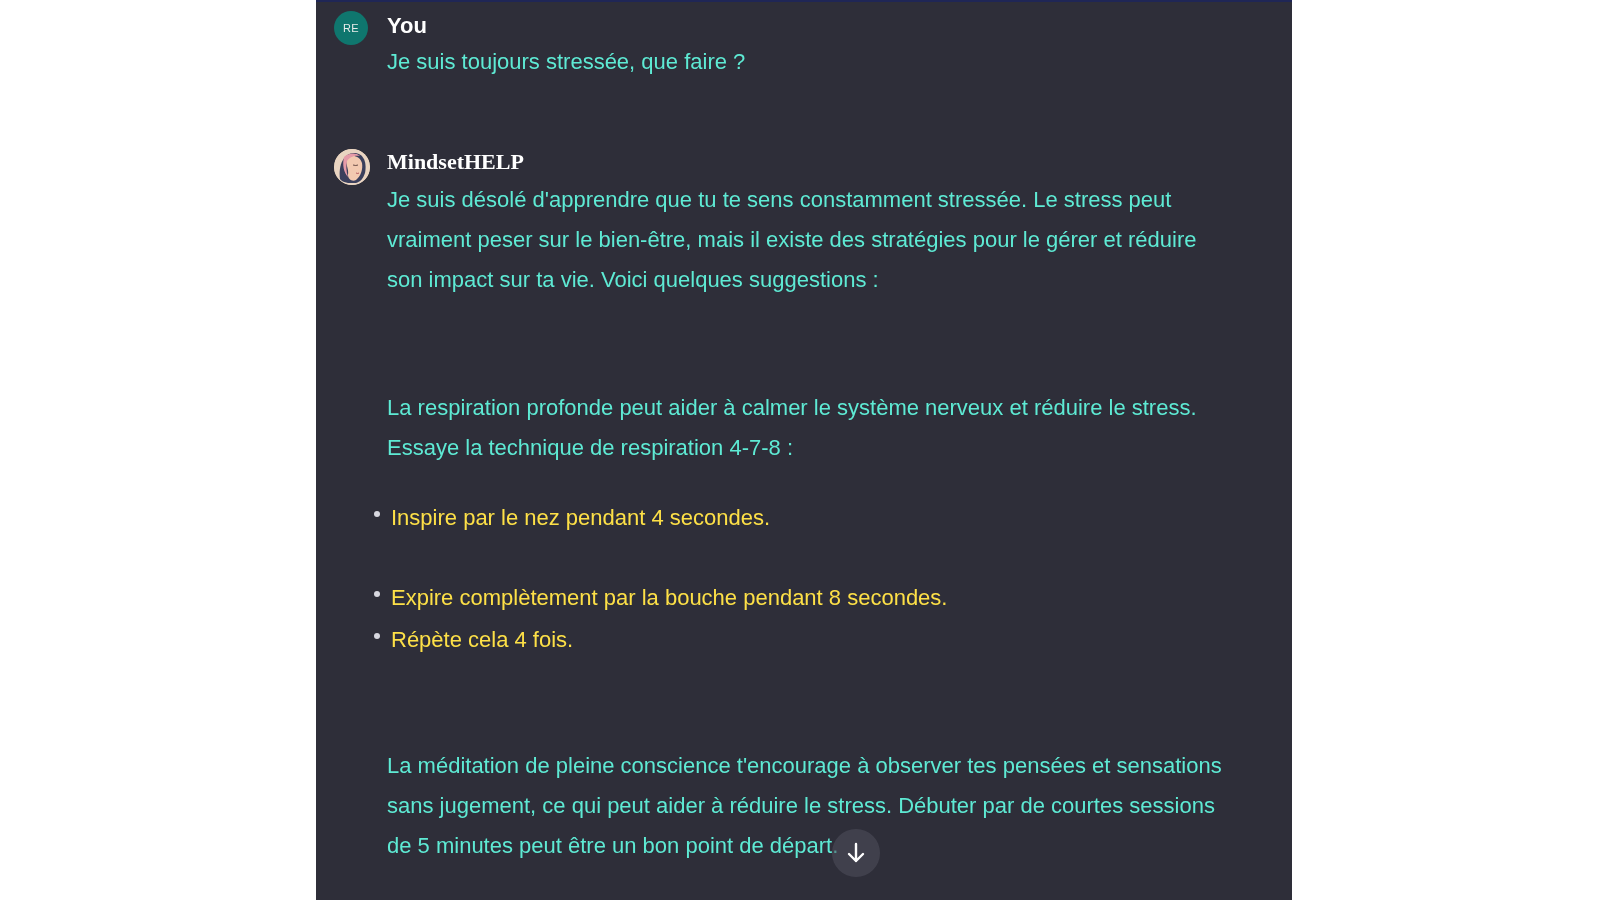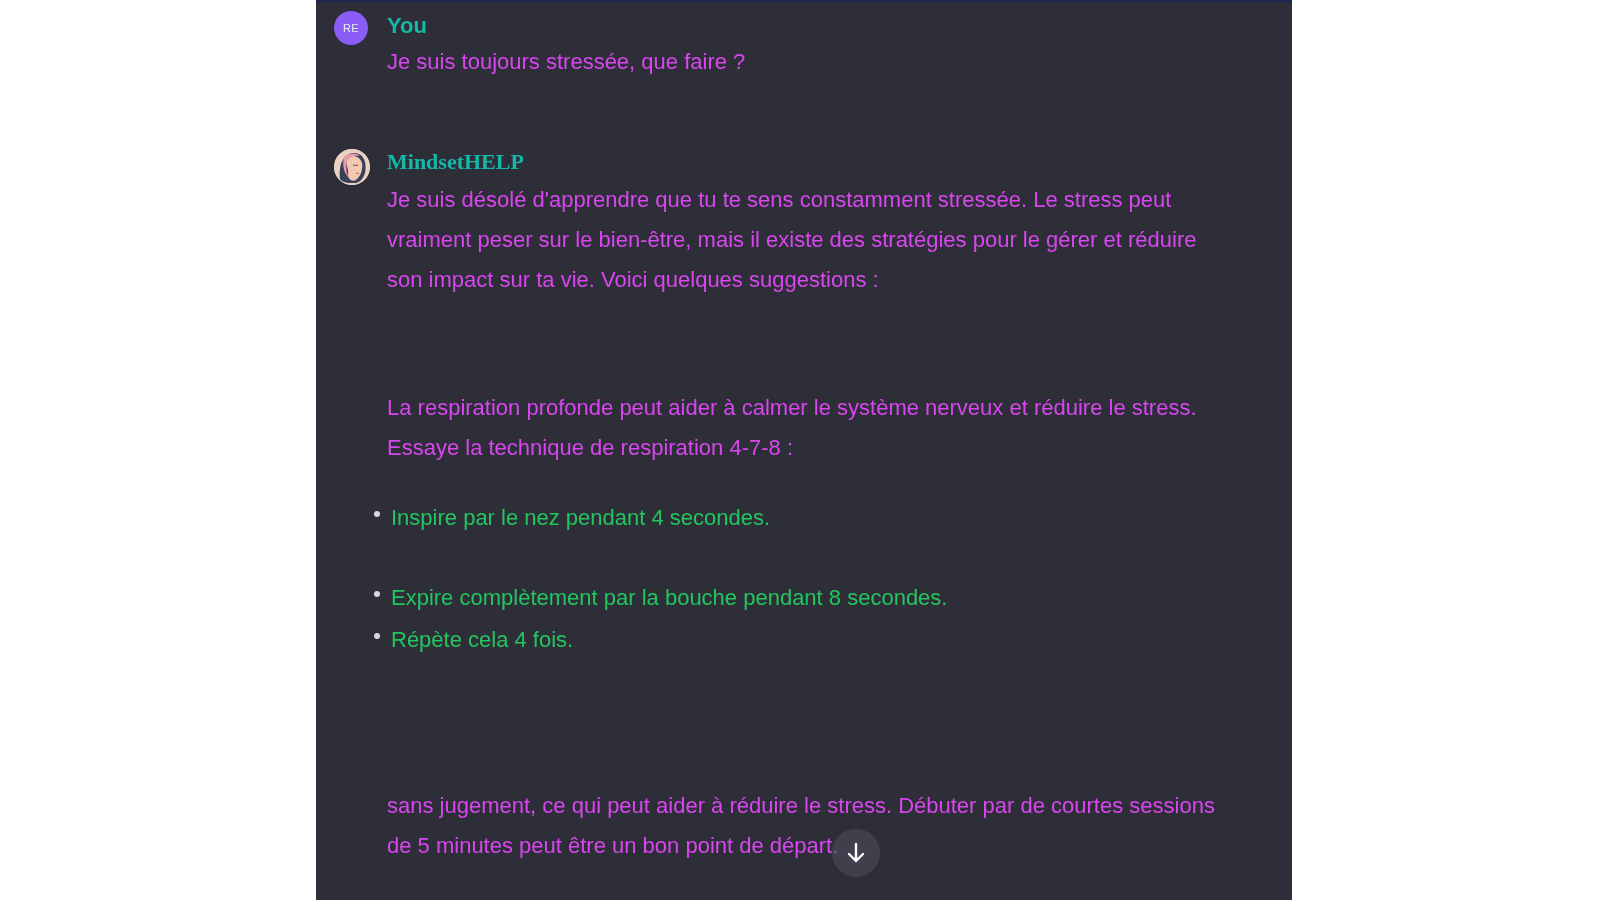"RE" .avatar-user { background: #8b5cf6 -> #0f766e }
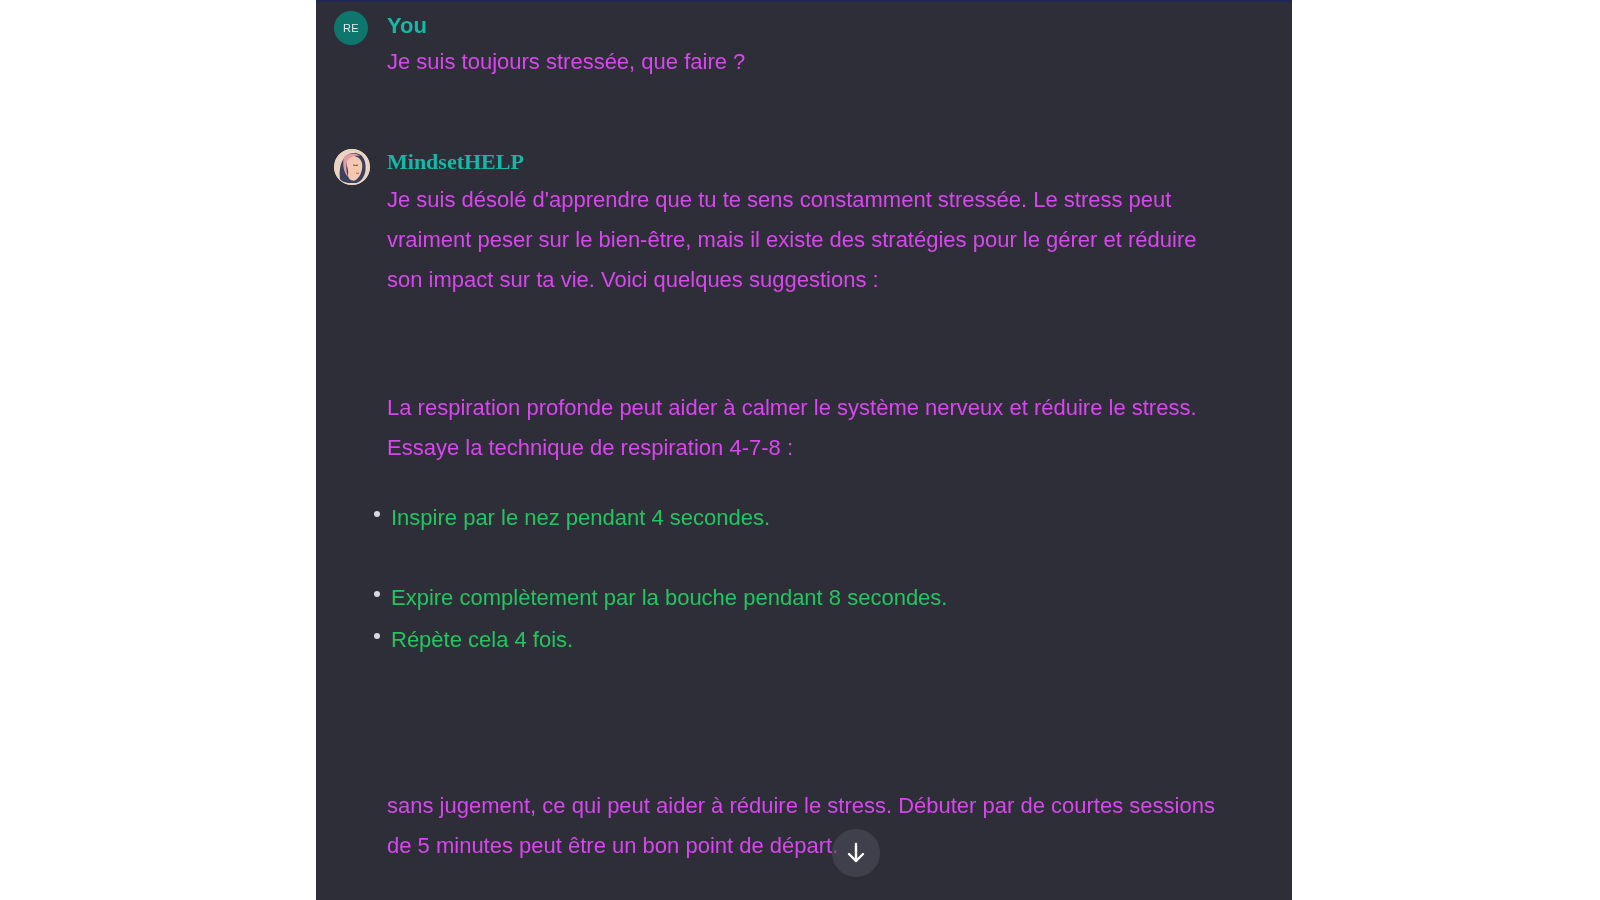"You" .author { color: #14b8a6 -> #ffffff }
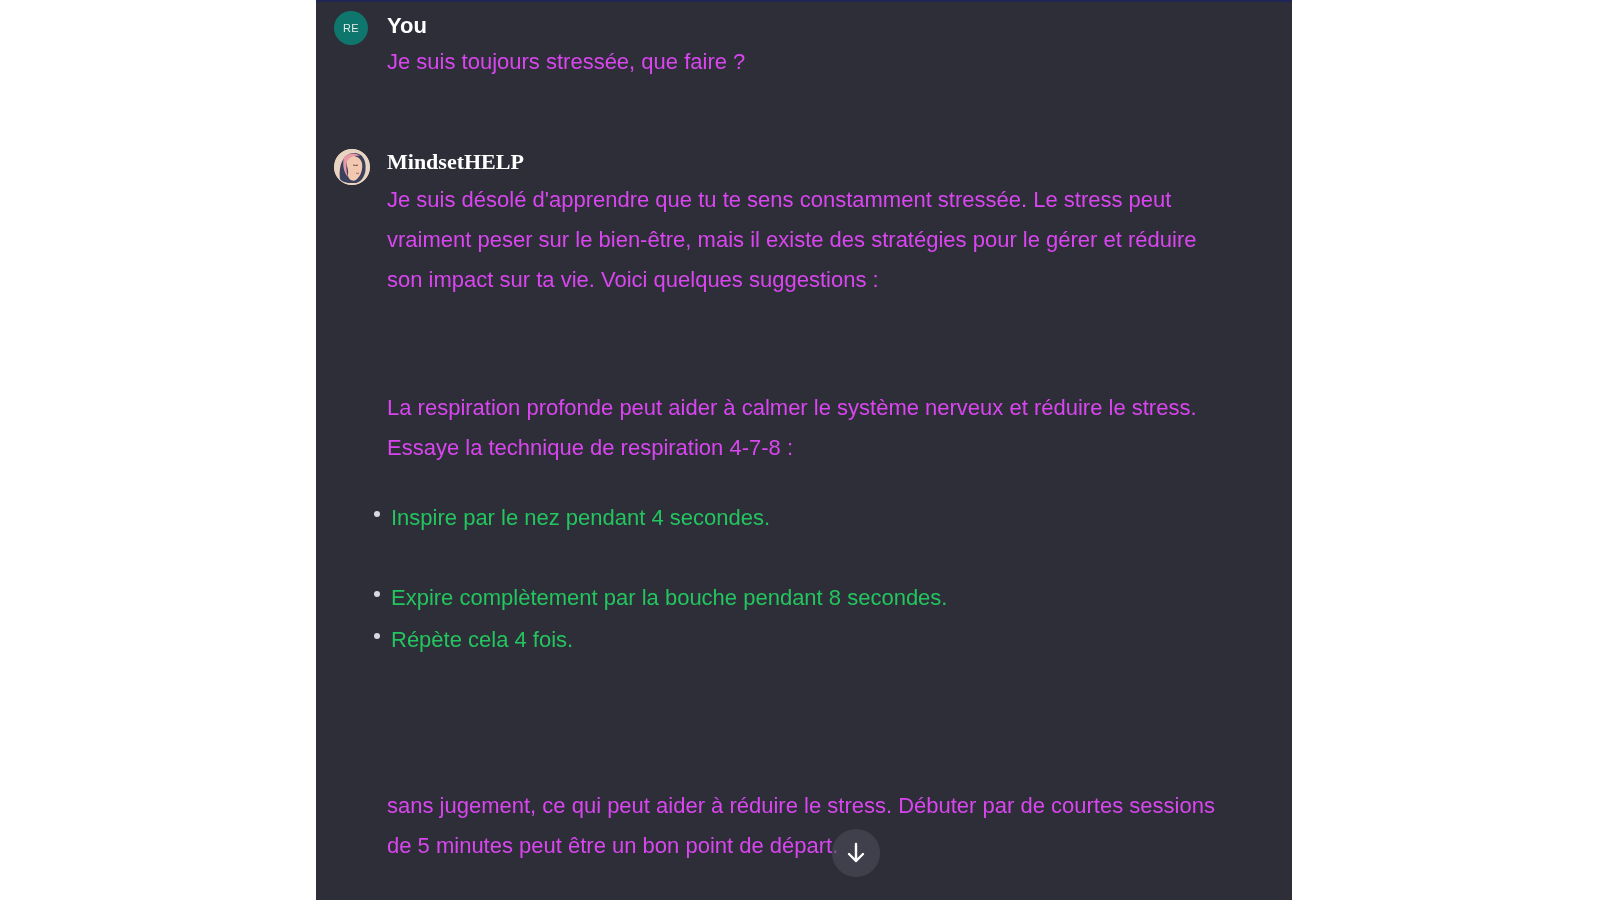"Je suis toujours stressée, que" .text { color: #d946ef -> #5eead4 }
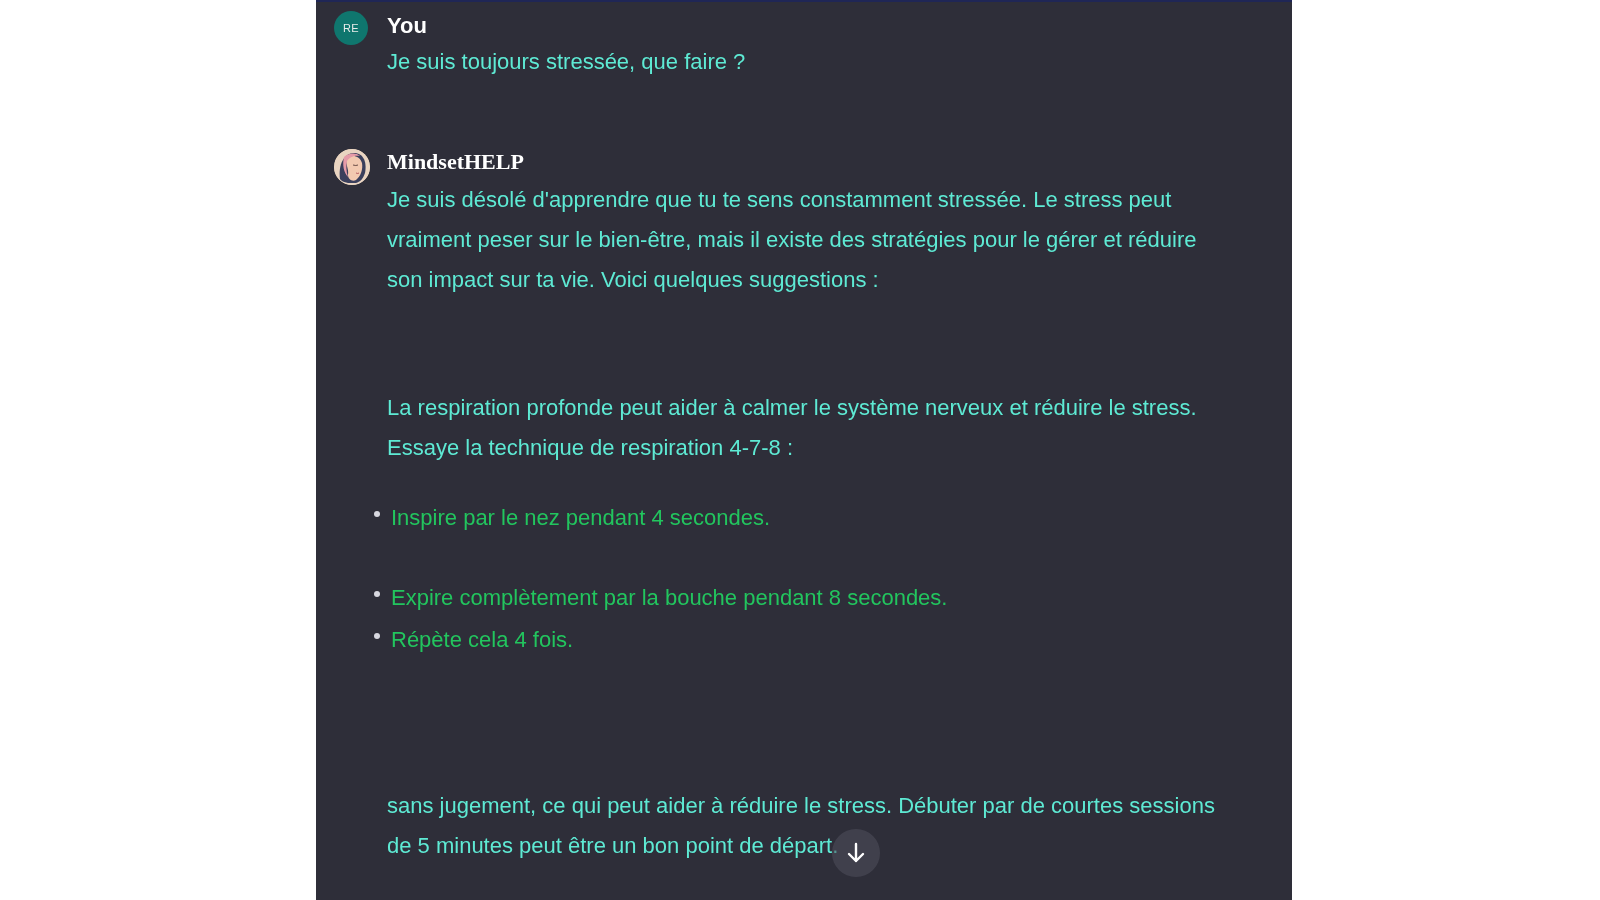"Inspire par le nez pendant" .bullet { color: #22c55e -> #fde047 }
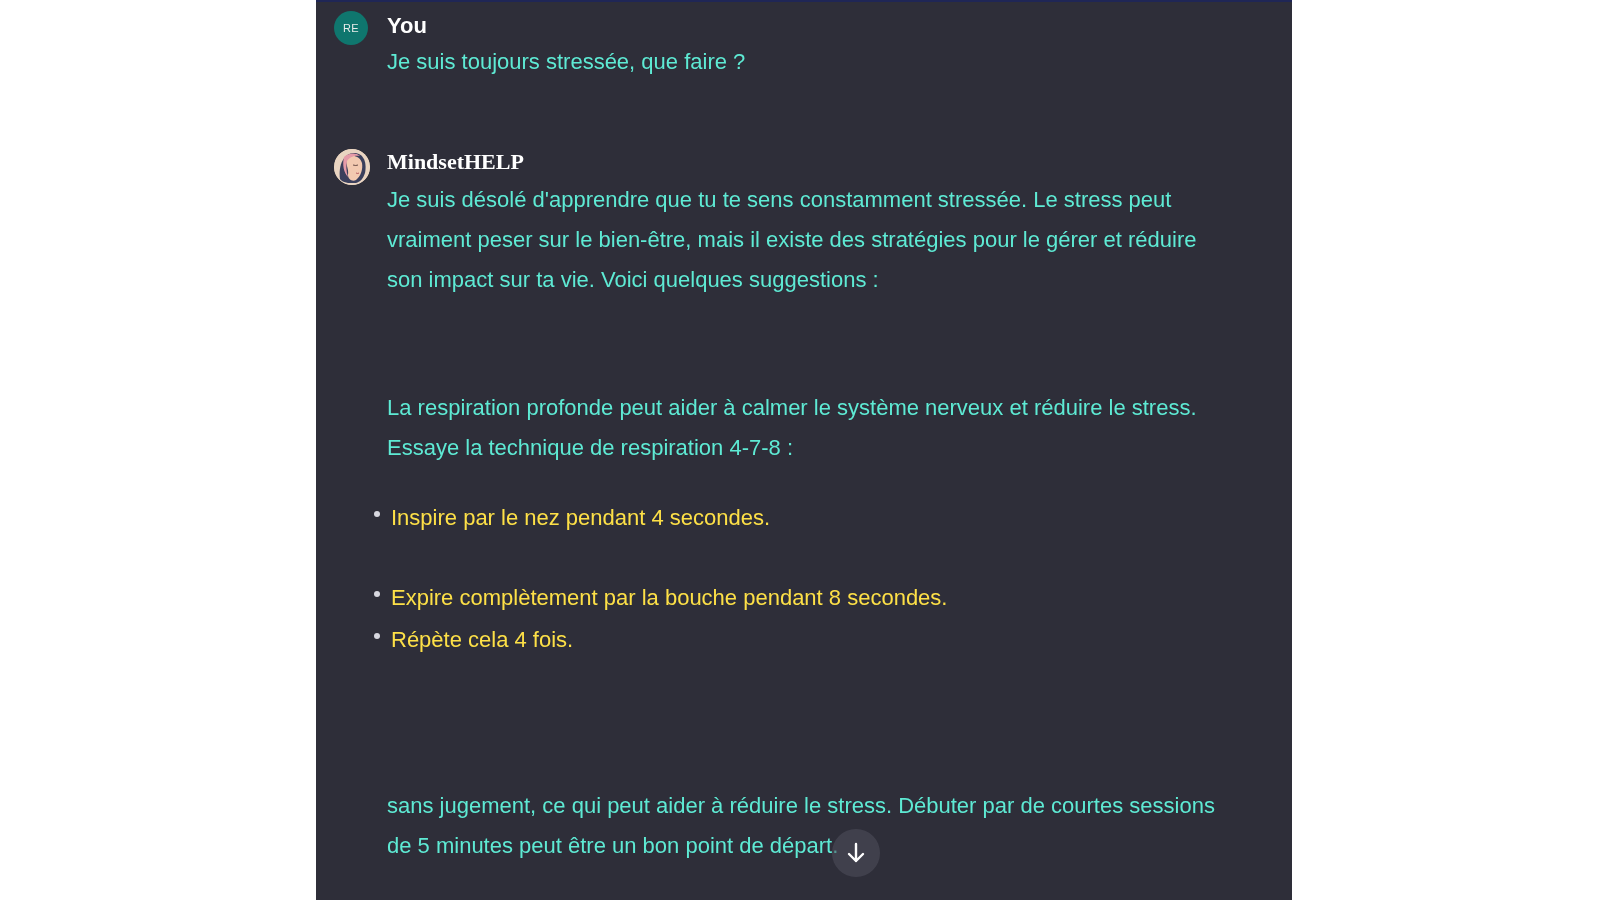"La méditation de pleine conscience" div.text { html: none -> <div>La méditation de pleine conscience t'encourage à observer tes pensées et sensations</div> }
